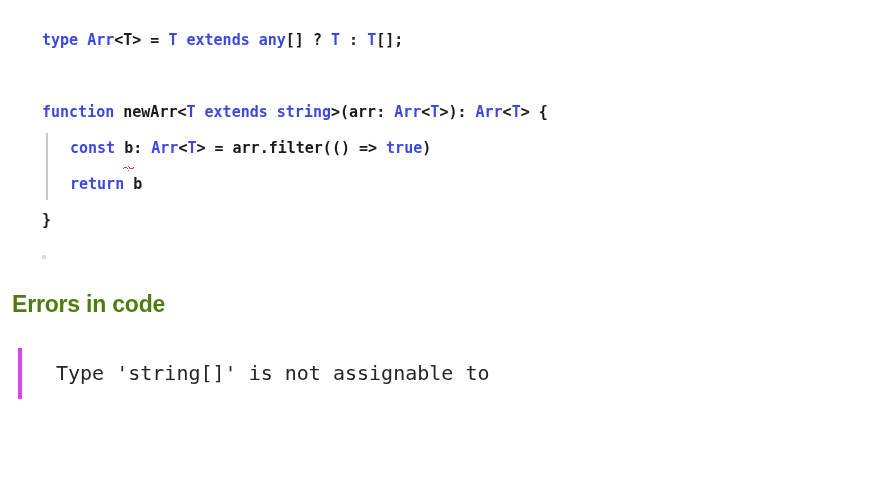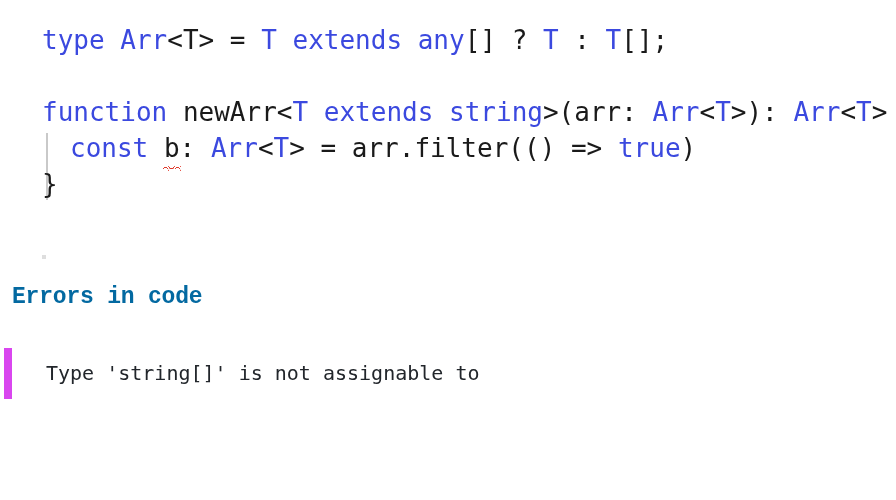"type Arr<T> = T extends" .code-line { font-size: 26px -> 15px; font-weight: none -> bold }
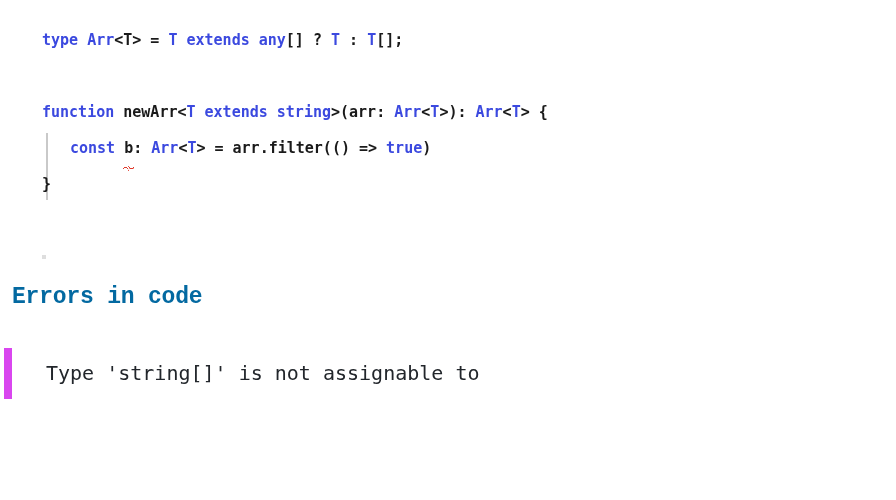"return b" div.code-line { html: none -> <div><span>return</span><span> b</span></div> }
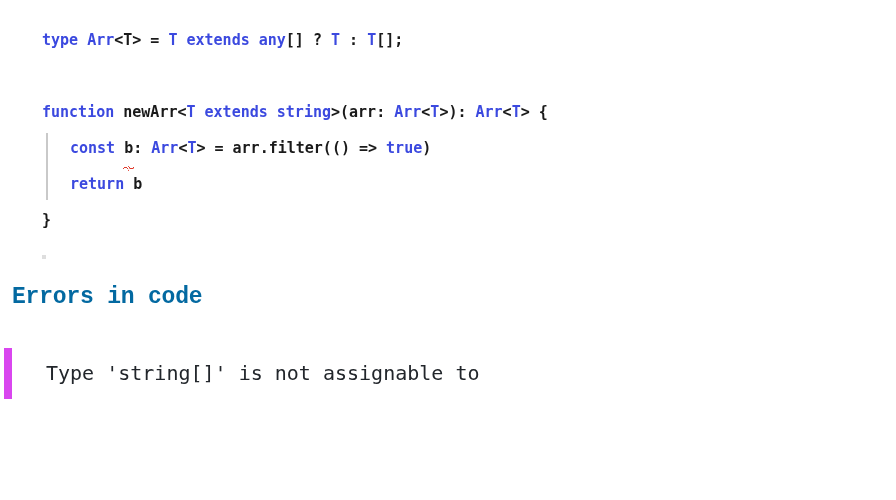"Errors in code" .errors-heading { color: #0369a1 -> #4d7c0f; font-family: Liberation Mono, monospace -> Liberation Sans, sans-serif; top: 284px -> 291px }
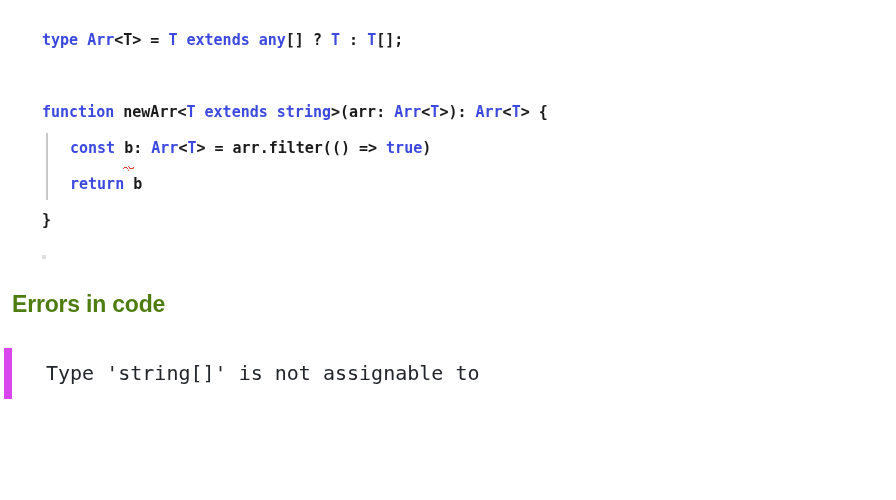"Type 'string[]' is not assignable" .error-callout { border-left: 8px solid #d946ef -> 4px solid #d946ef; left: 4px -> 18px }
